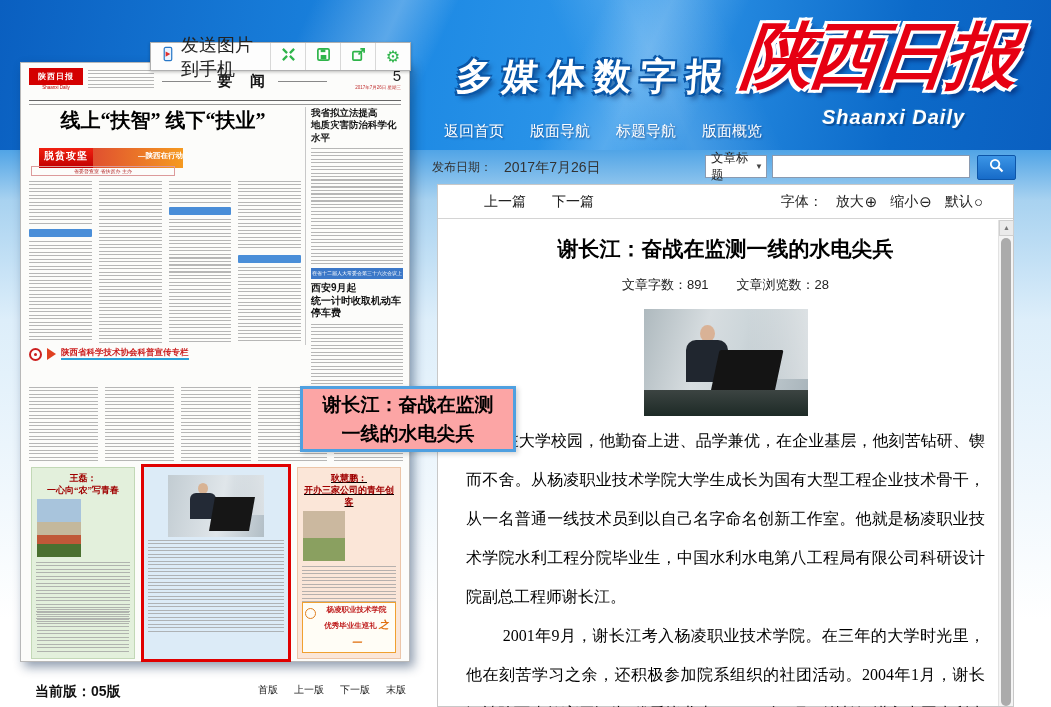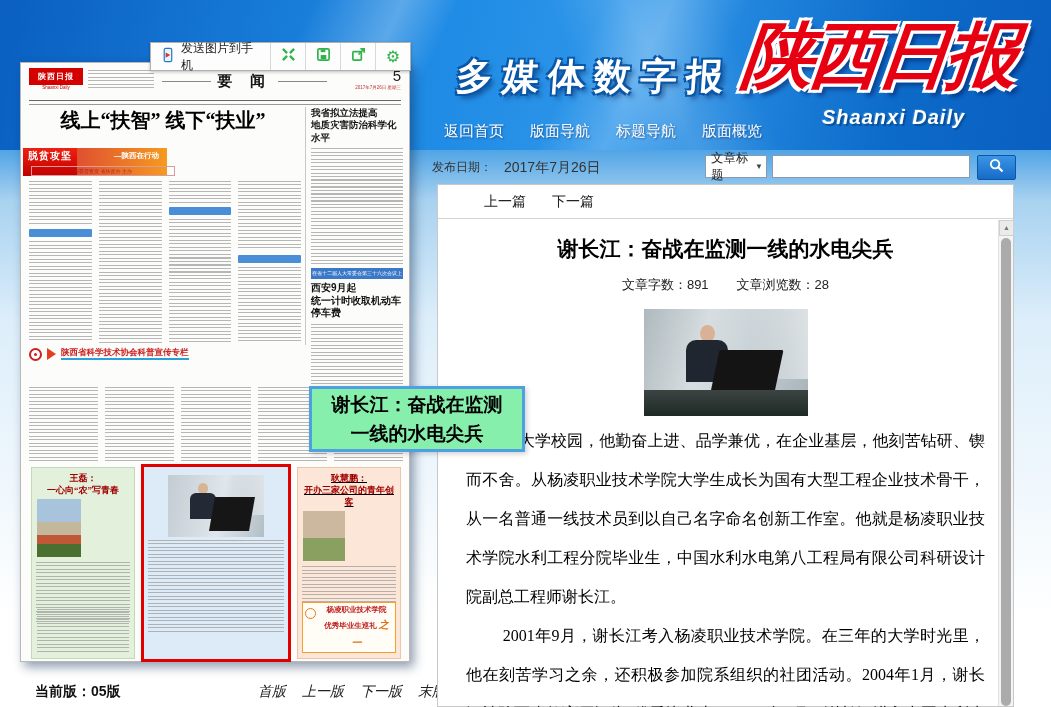"发送图片到手机" .tb-main { font-size: 12px -> 18px }
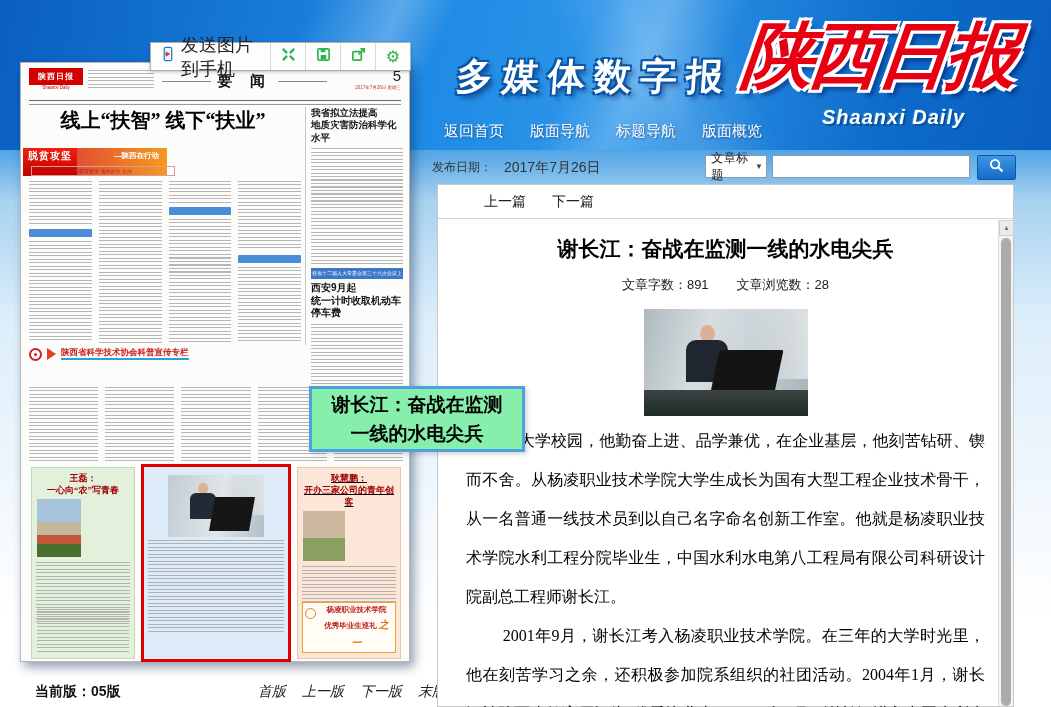"脱贫攻坚" .np-rbanner { height: 28px -> 20px; left: 2px -> 18px }
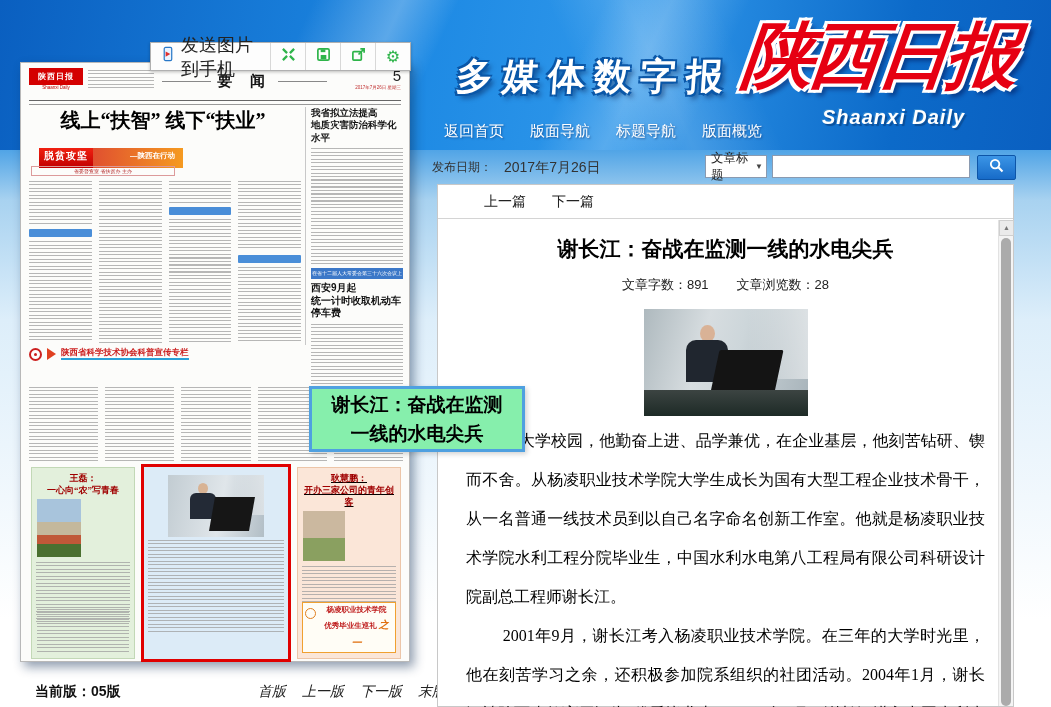"—陕西在行动" .np-rb-b { text-align: left -> right }
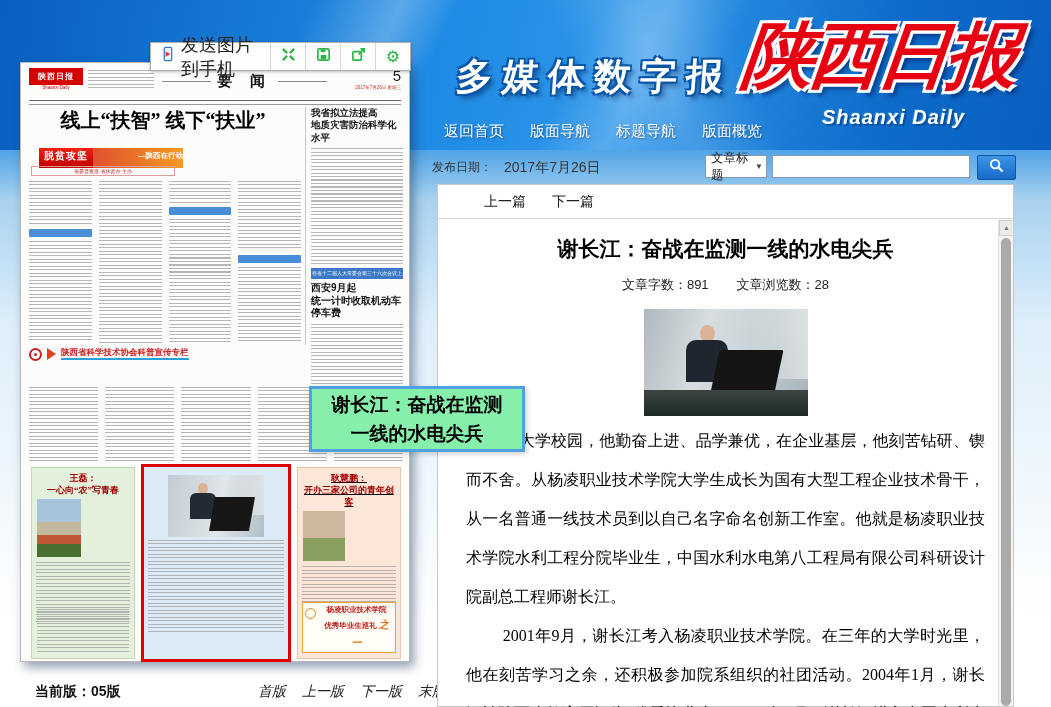"字体：" div.ctl-right { html: none -> <div> <span>字体：</span> <span> <span>放大</span> <span>⊕</span> </span> <span> <span>缩小</span> <span>⊖</span> </span> <span> <span>默认</span> <span>○</span> </span> </div> }
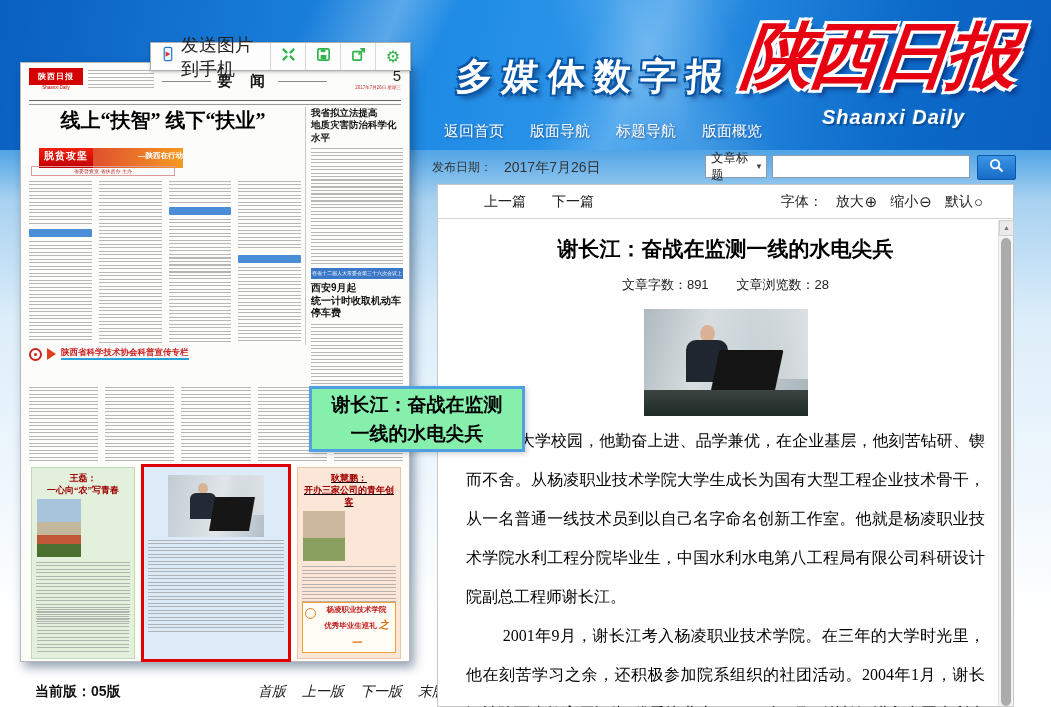"谢长江：奋战在监测" .tooltip { background: #86efac -> #fca5a5; left: 309px -> 300px }
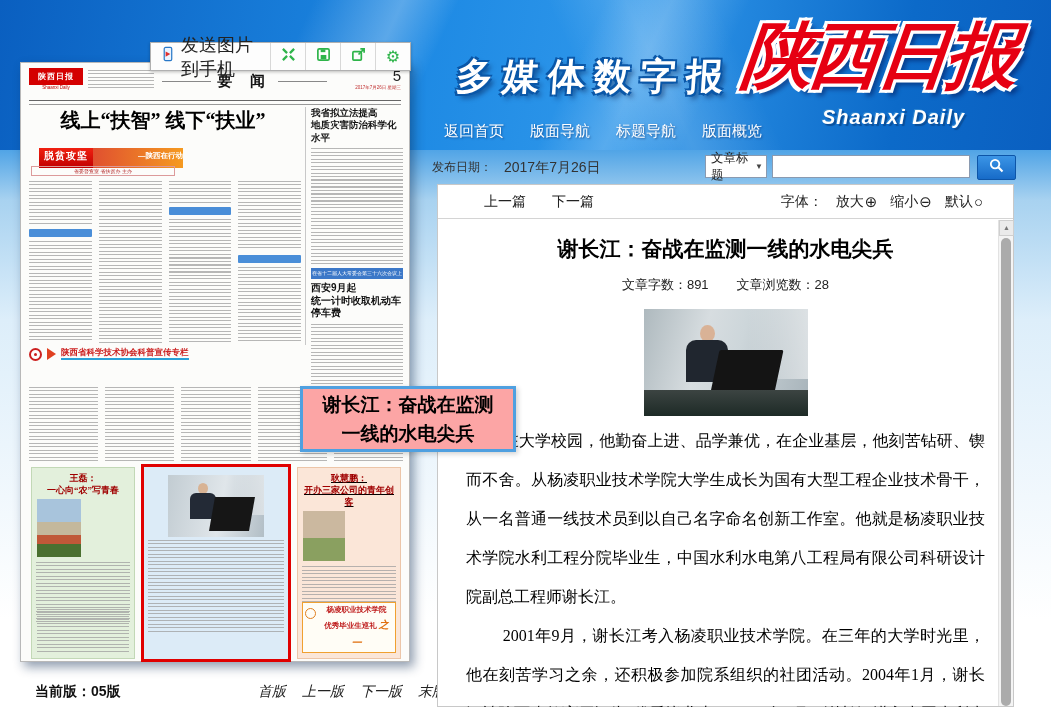"首版" .footer-links span { font-size: 14px -> 10px; font-style: italic -> none }
